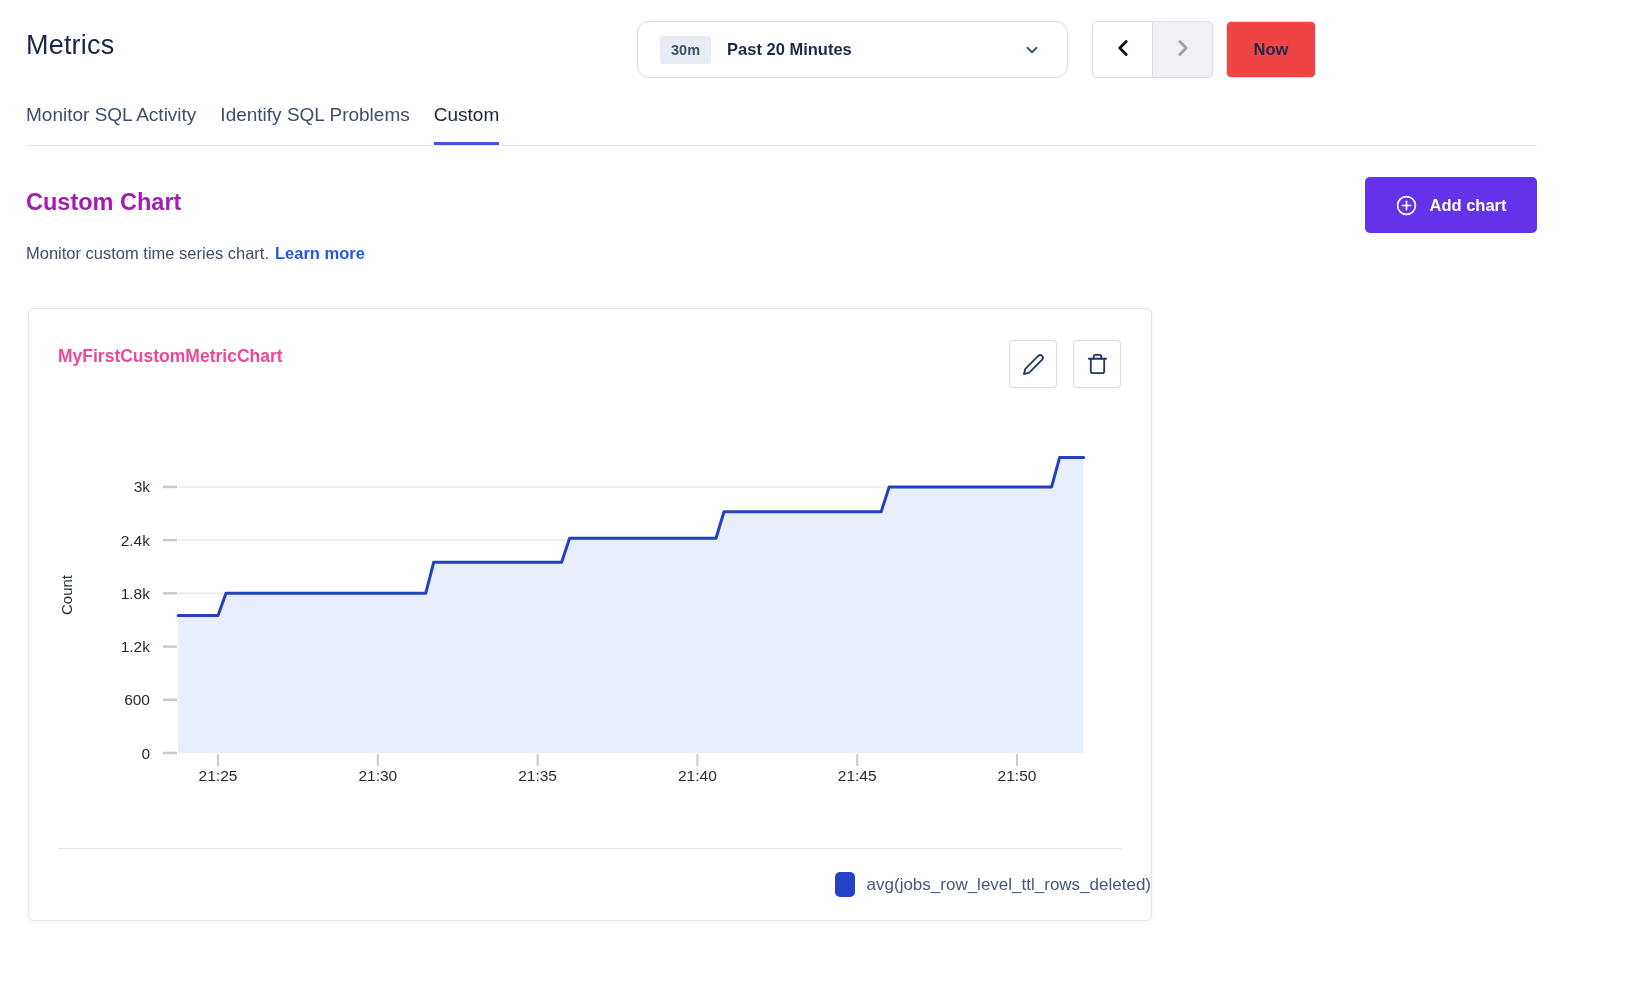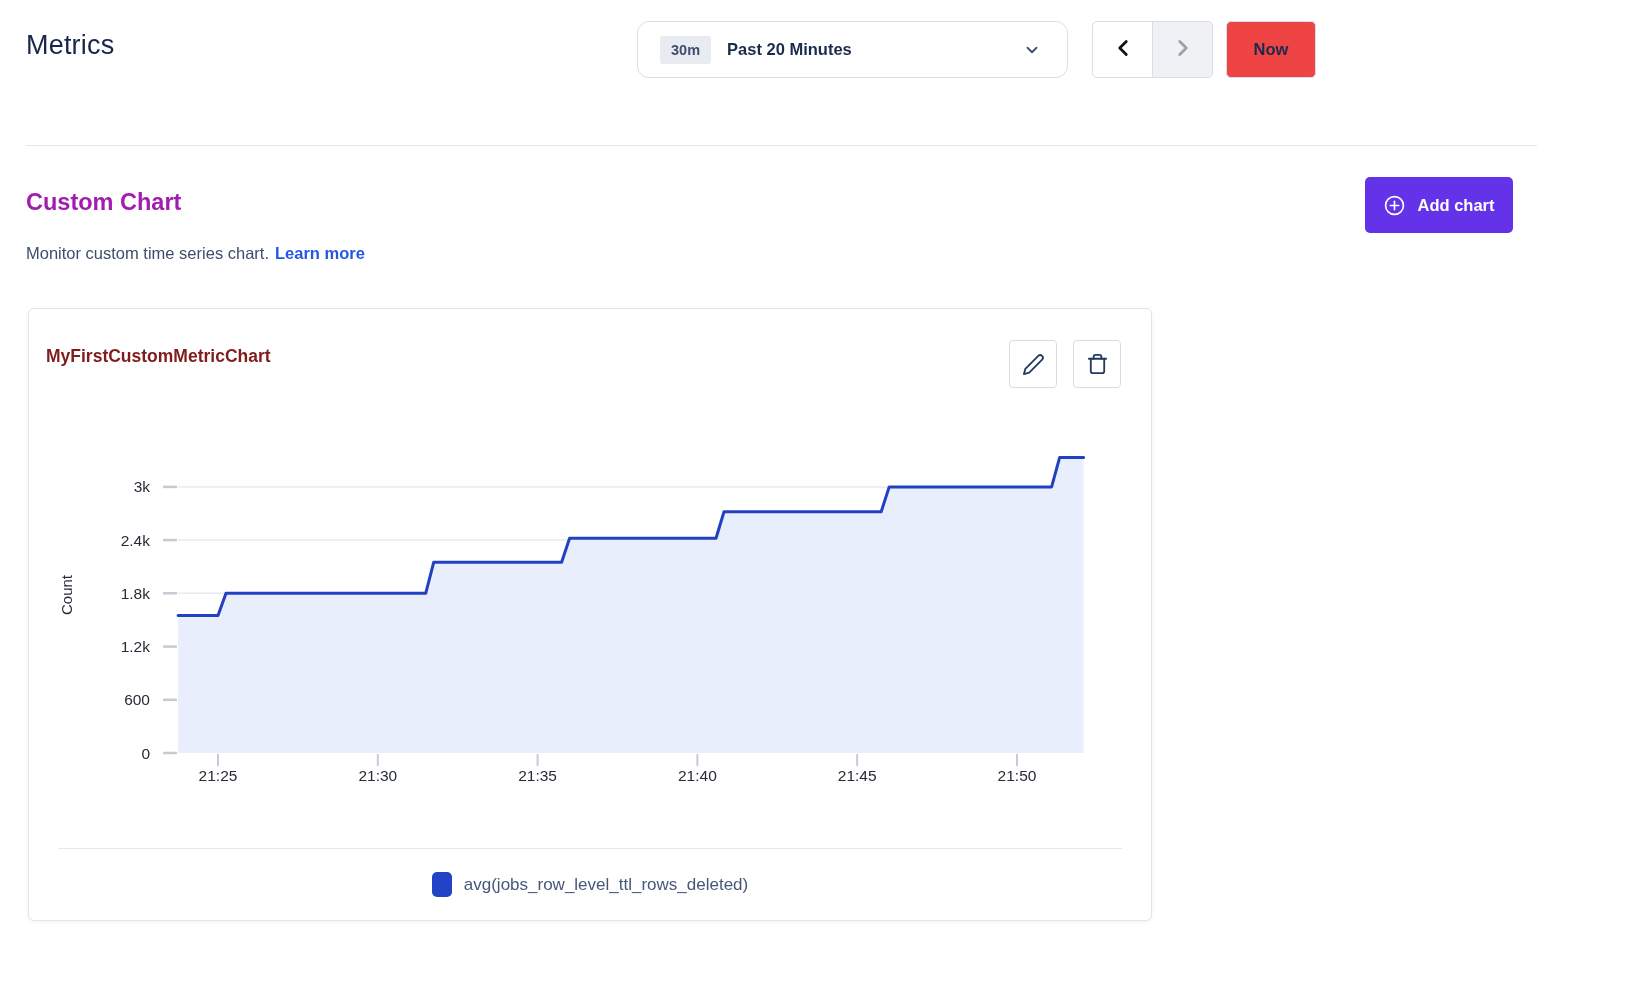"Monitor SQL Activity" nav.tabs { html: none -> <nav> <div>Monitor SQL Activity</div> <div>Identify SQL Problems</div> <div>Custom</div> </nav> }
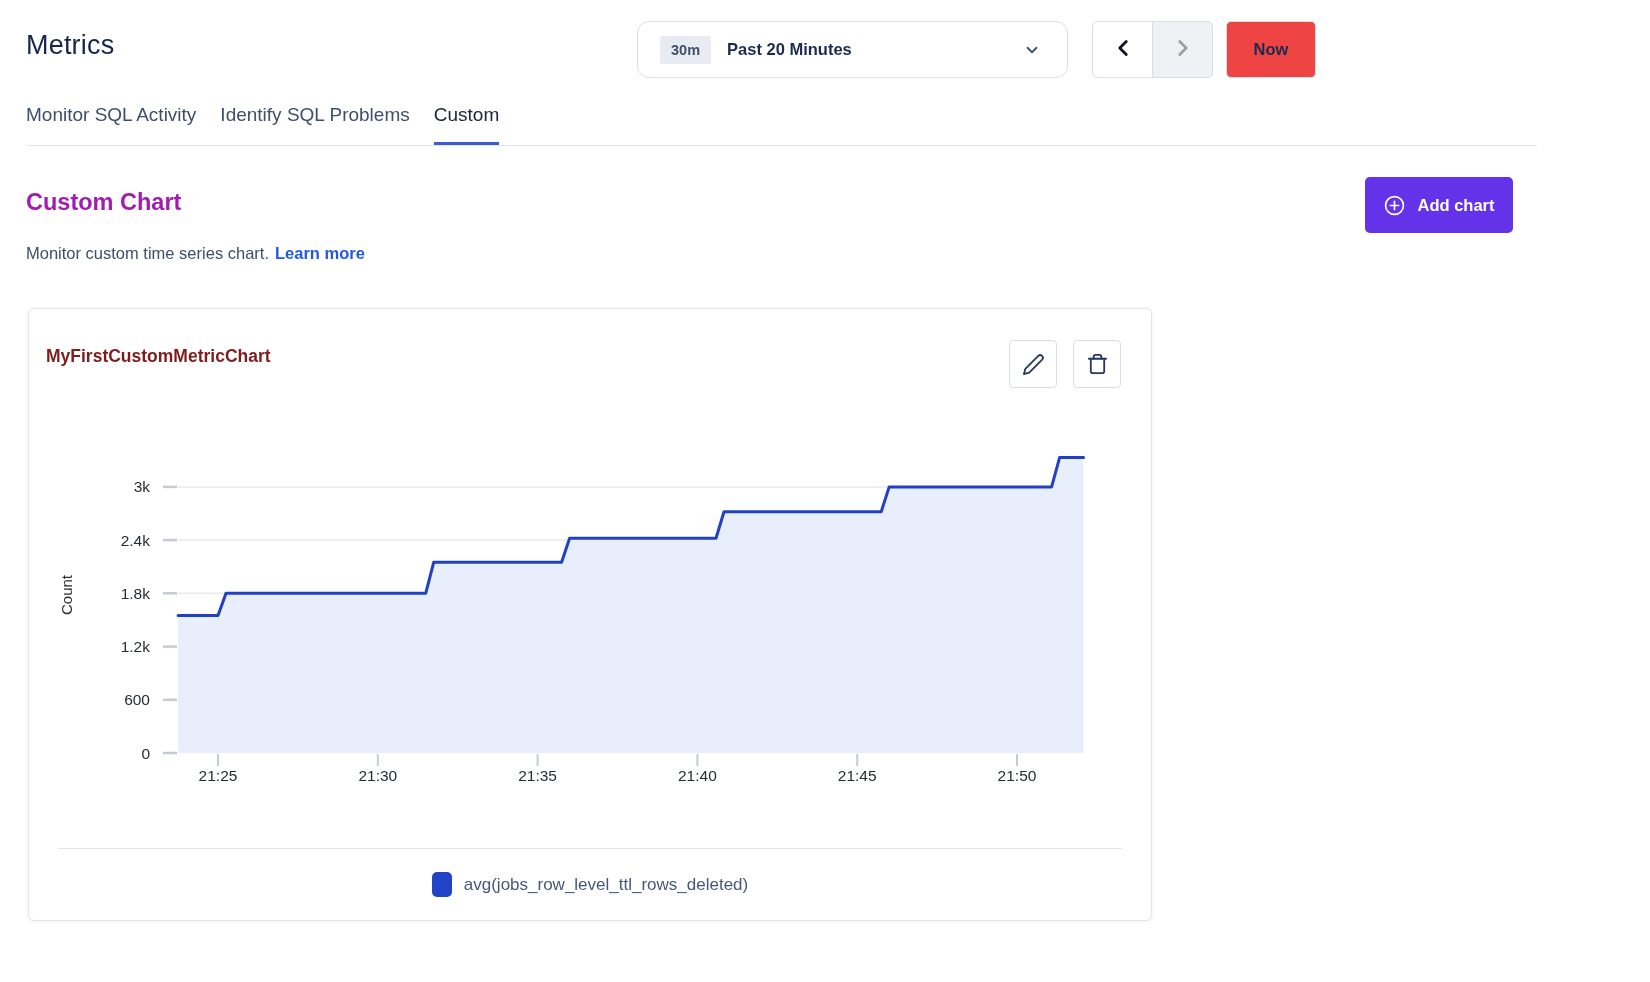"Add chart" .add-chart-btn { width: 148px -> 172px }
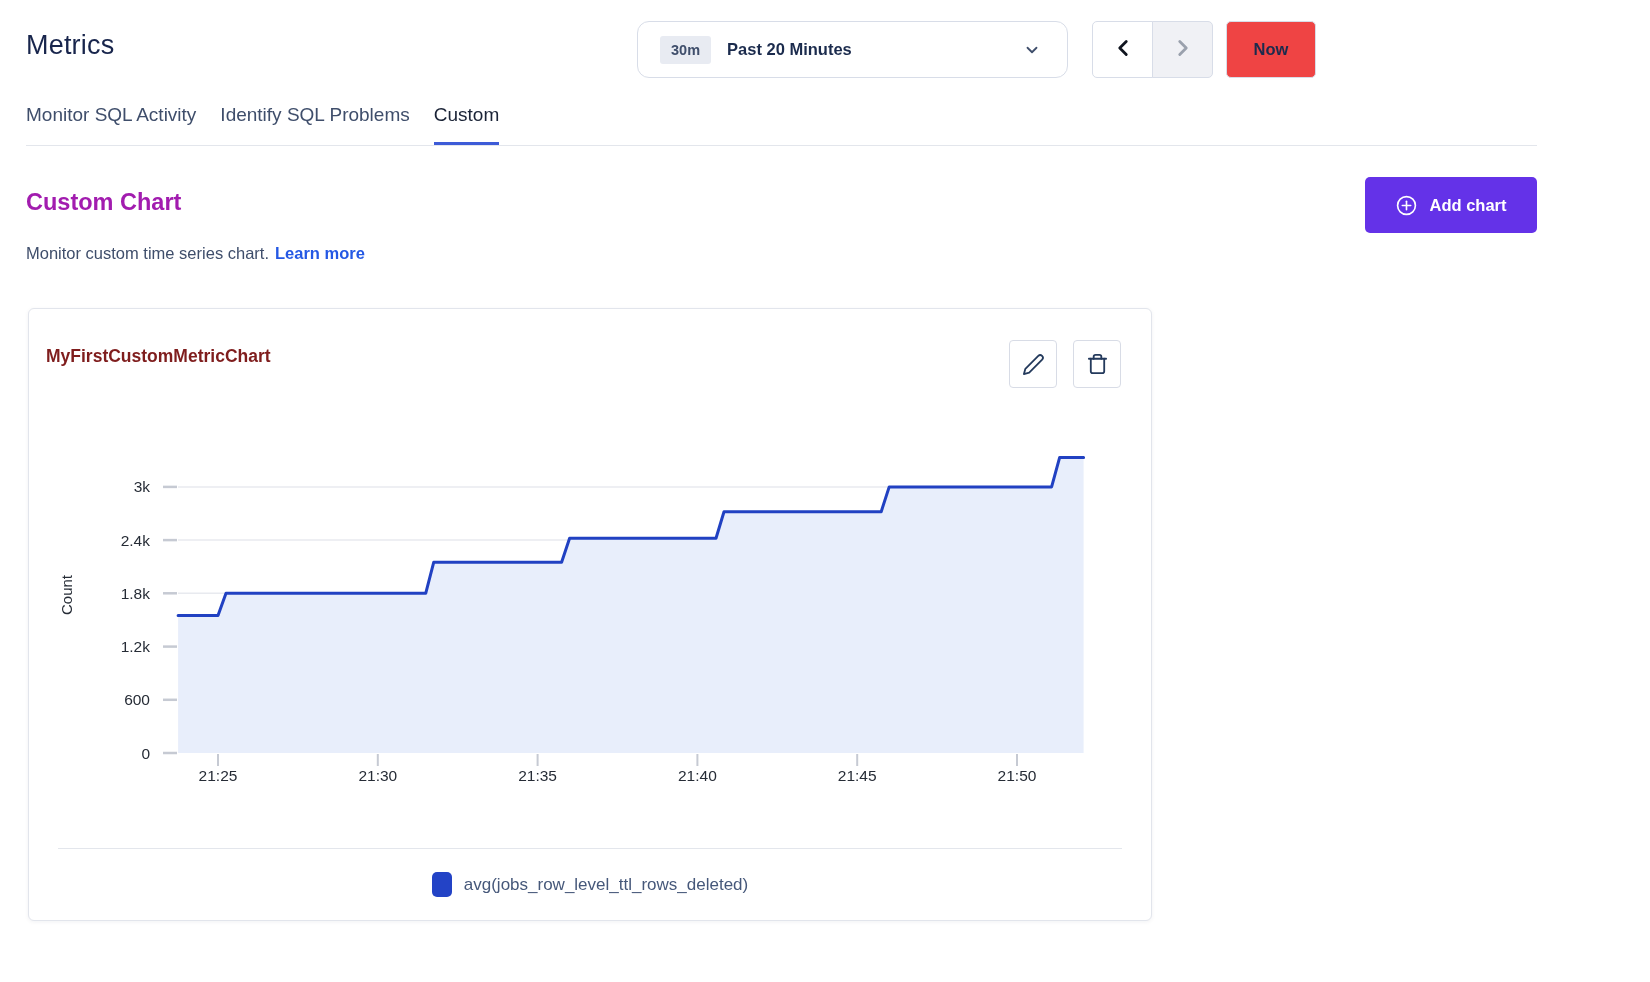"MyFirstCustomMetricChart" .card-title { color: #7f1d1d -> #ec4899; left: 17px -> 29px }
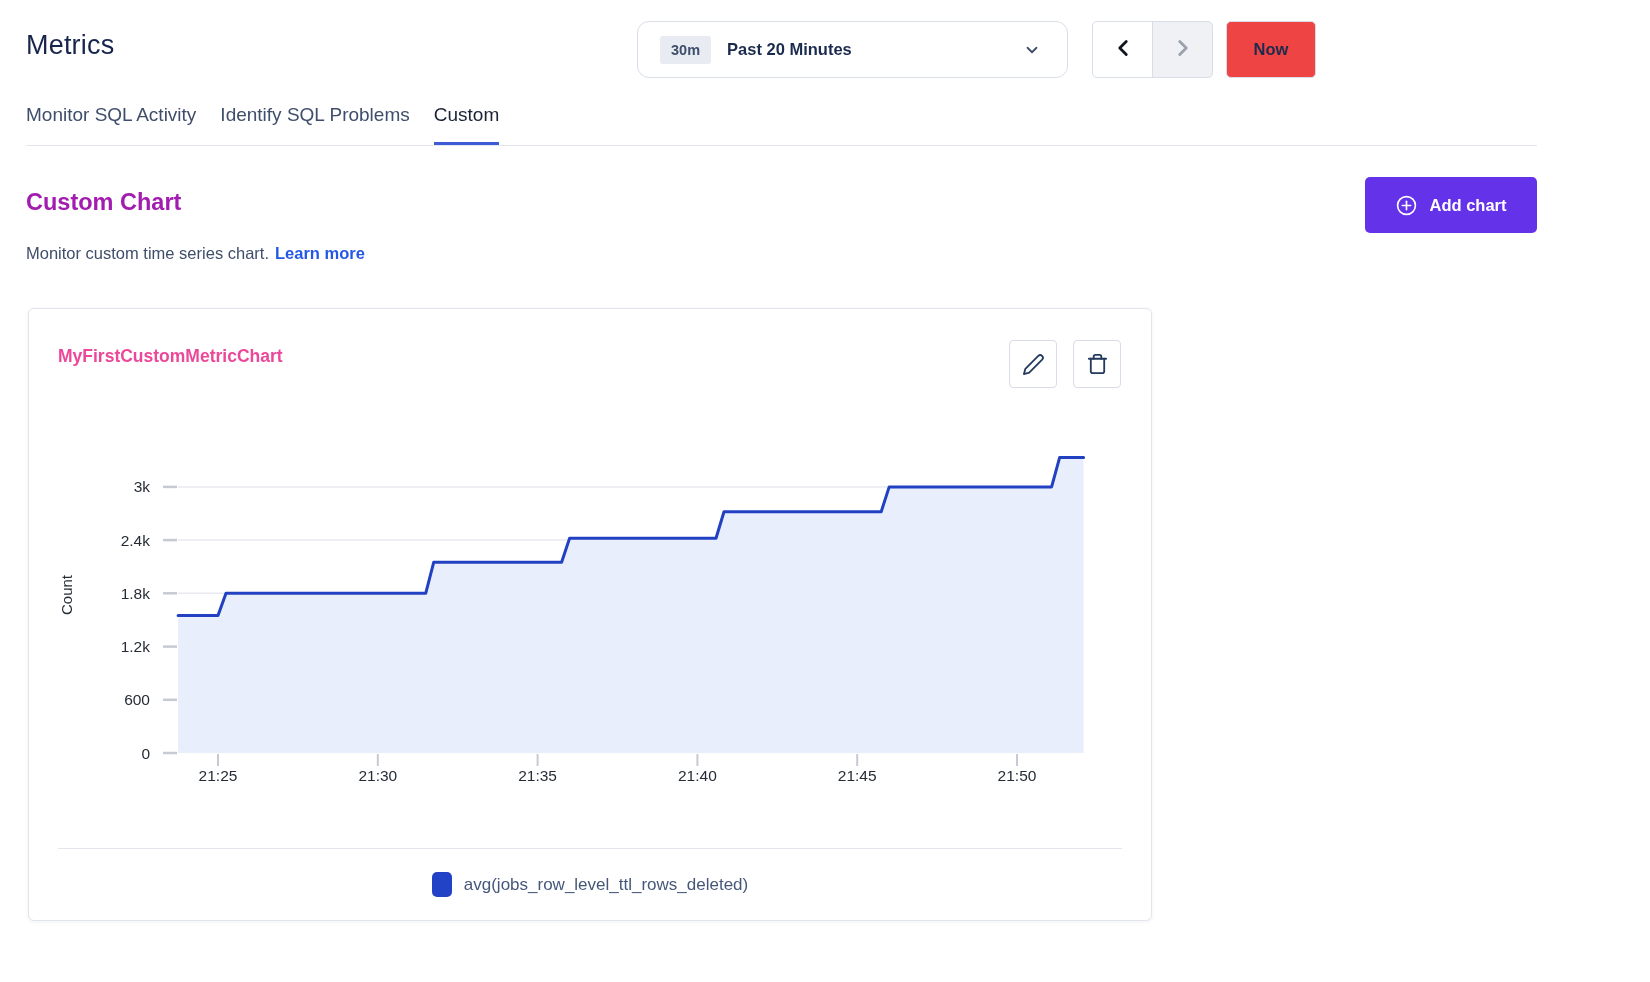"avg(jobs_row_level_ttl_rows_deleted)" .legend { justify-content: center -> flex-end }
